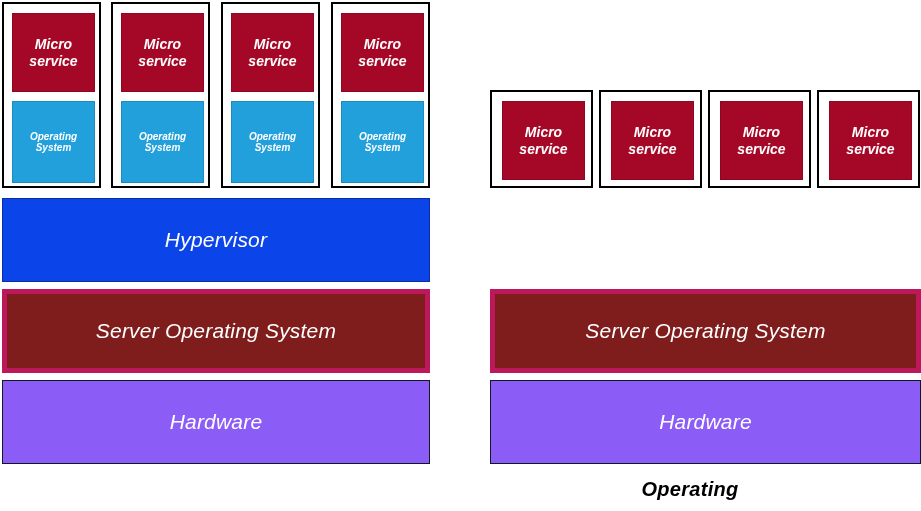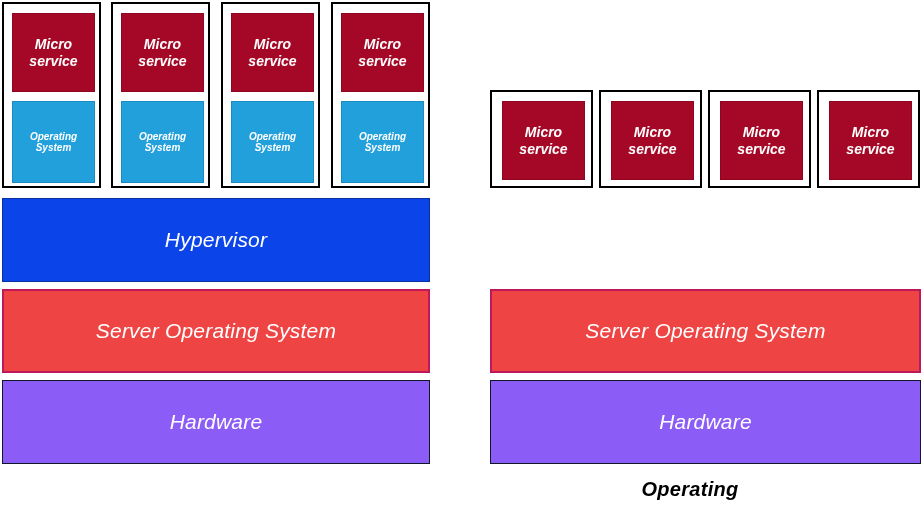"Server Operating System" .bar-serveros { background: #ef4444 -> #7f1d1d; border: 2px solid #be185d -> 5px solid #be185d }
